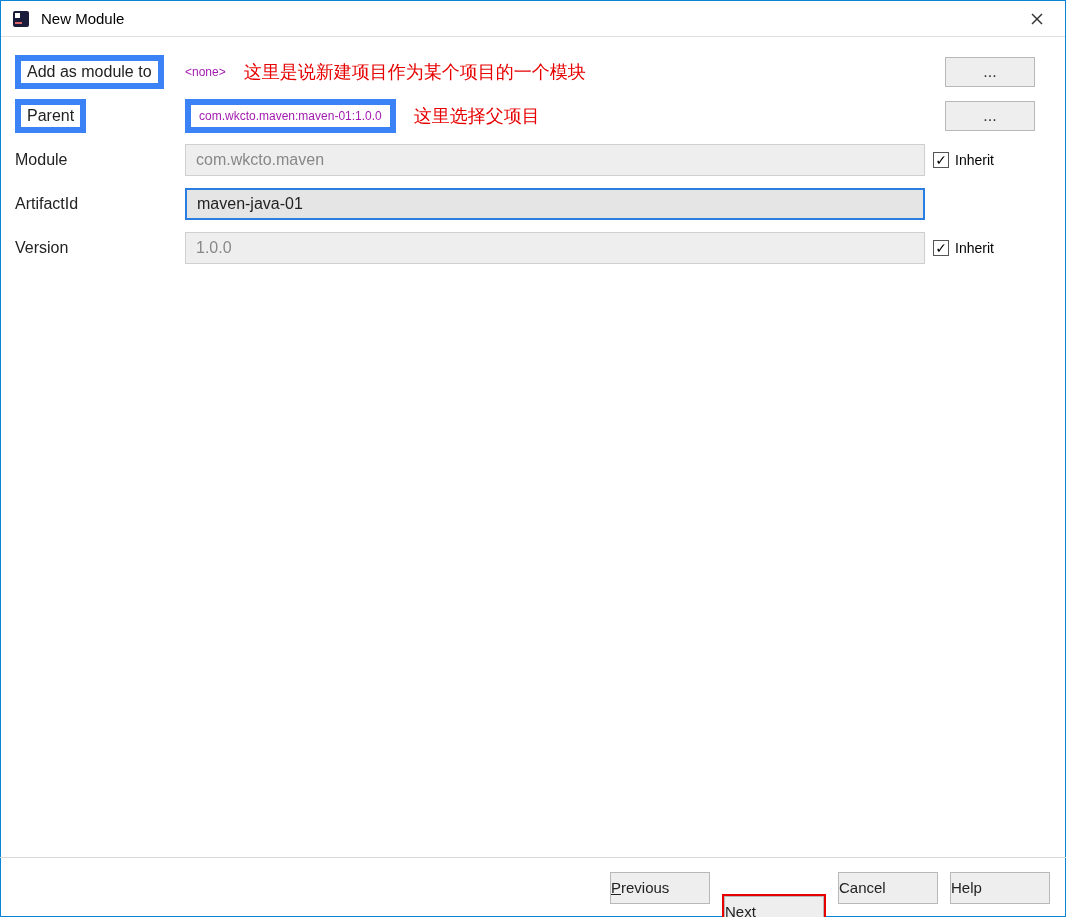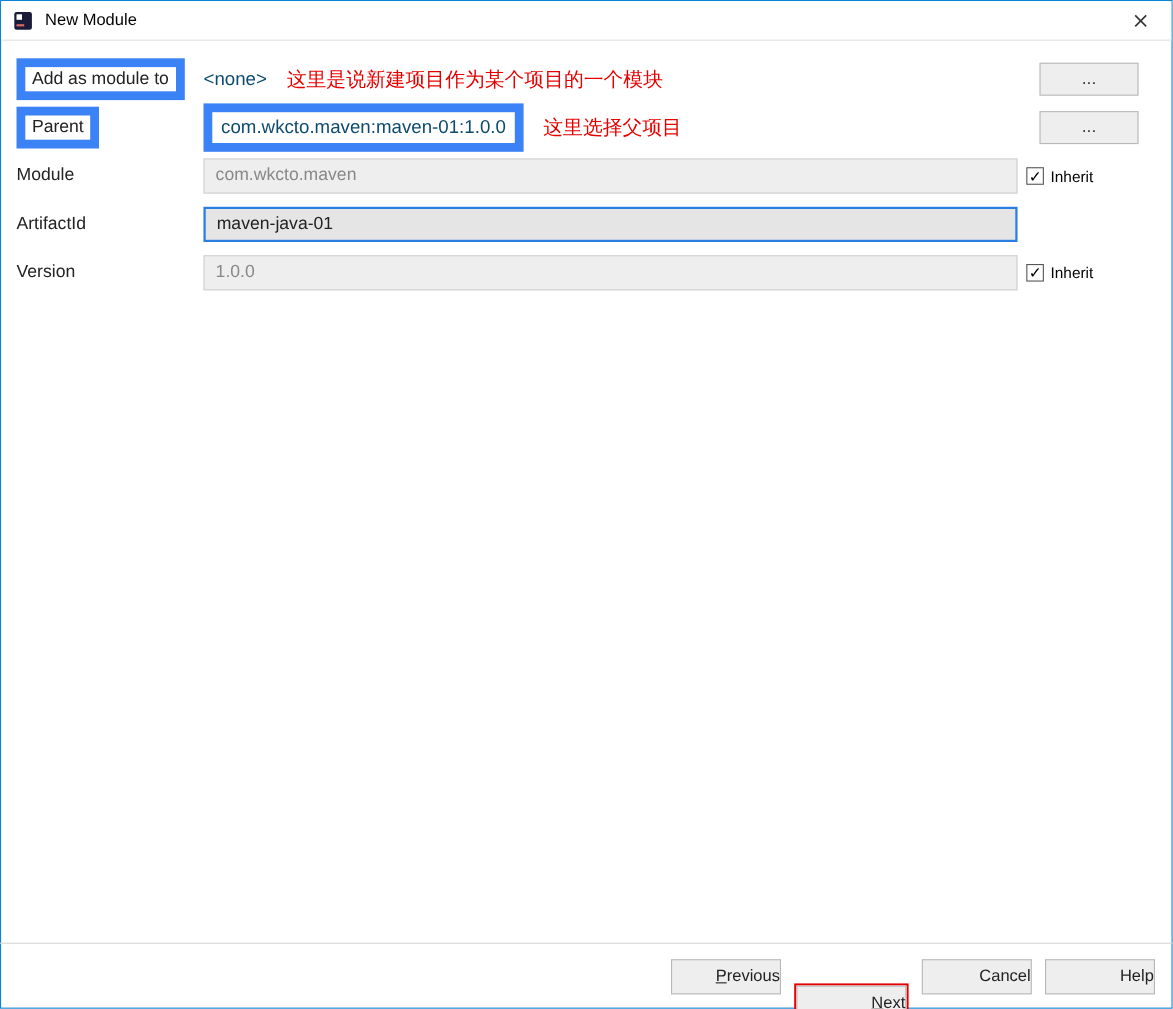"Add as module to" .red-box { border: 8px solid #3b82f6 -> 6px solid #3b82f6 }
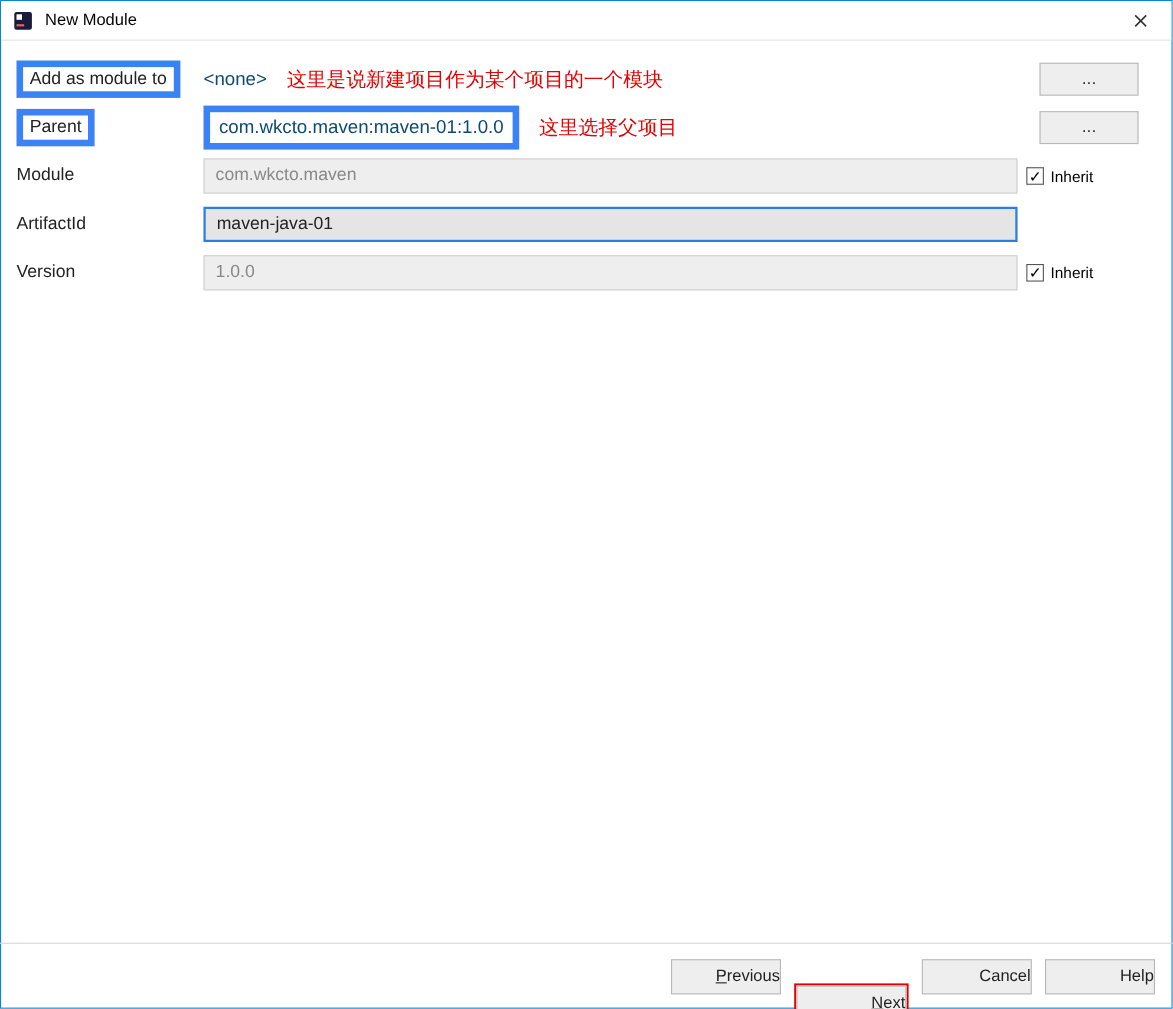"<none>" .static-val { color: #0c4a6e -> #a21caf; font-size: 17px -> 12px }
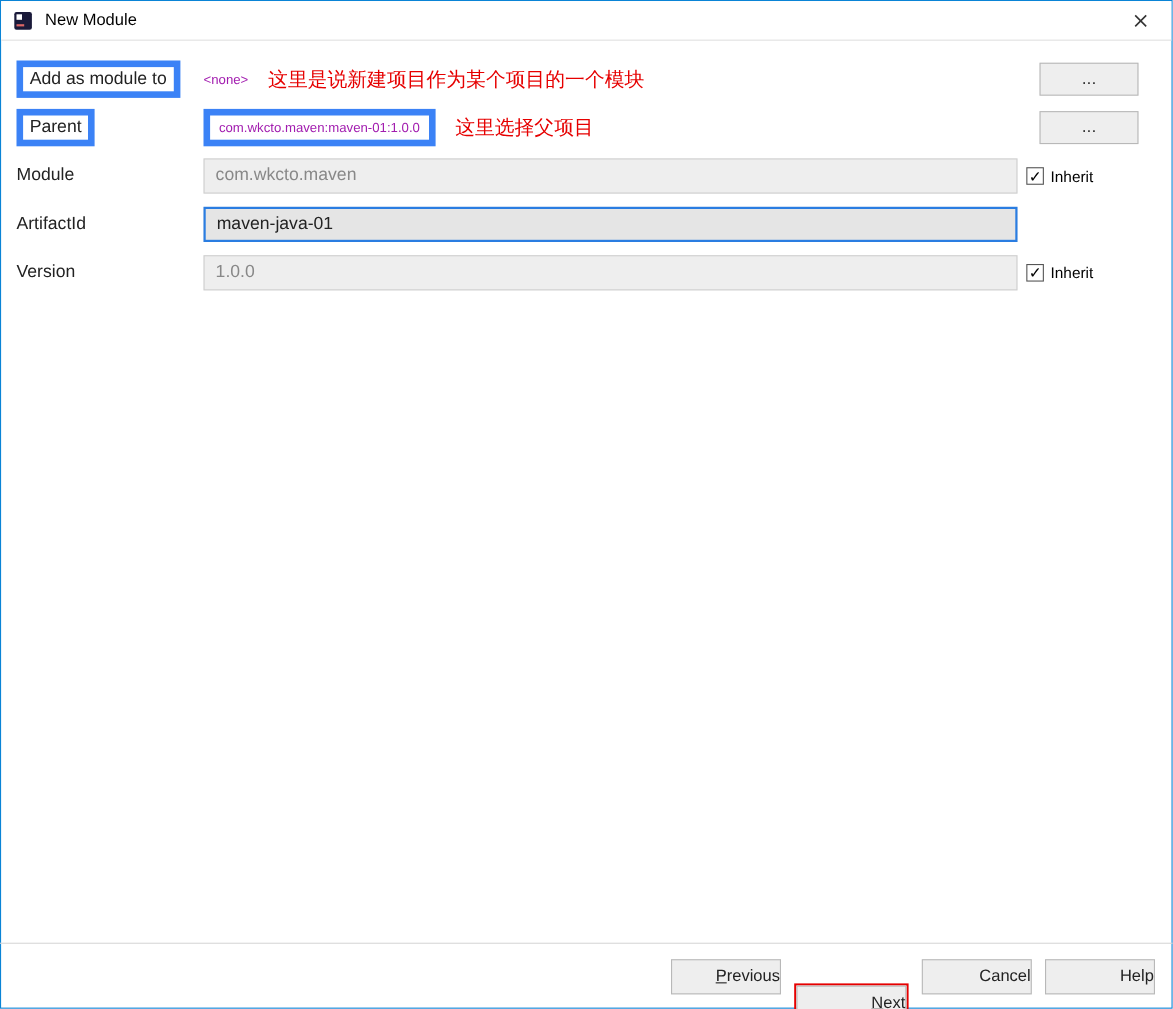"Previous" .btn { justify-content: flex-end -> flex-start }
